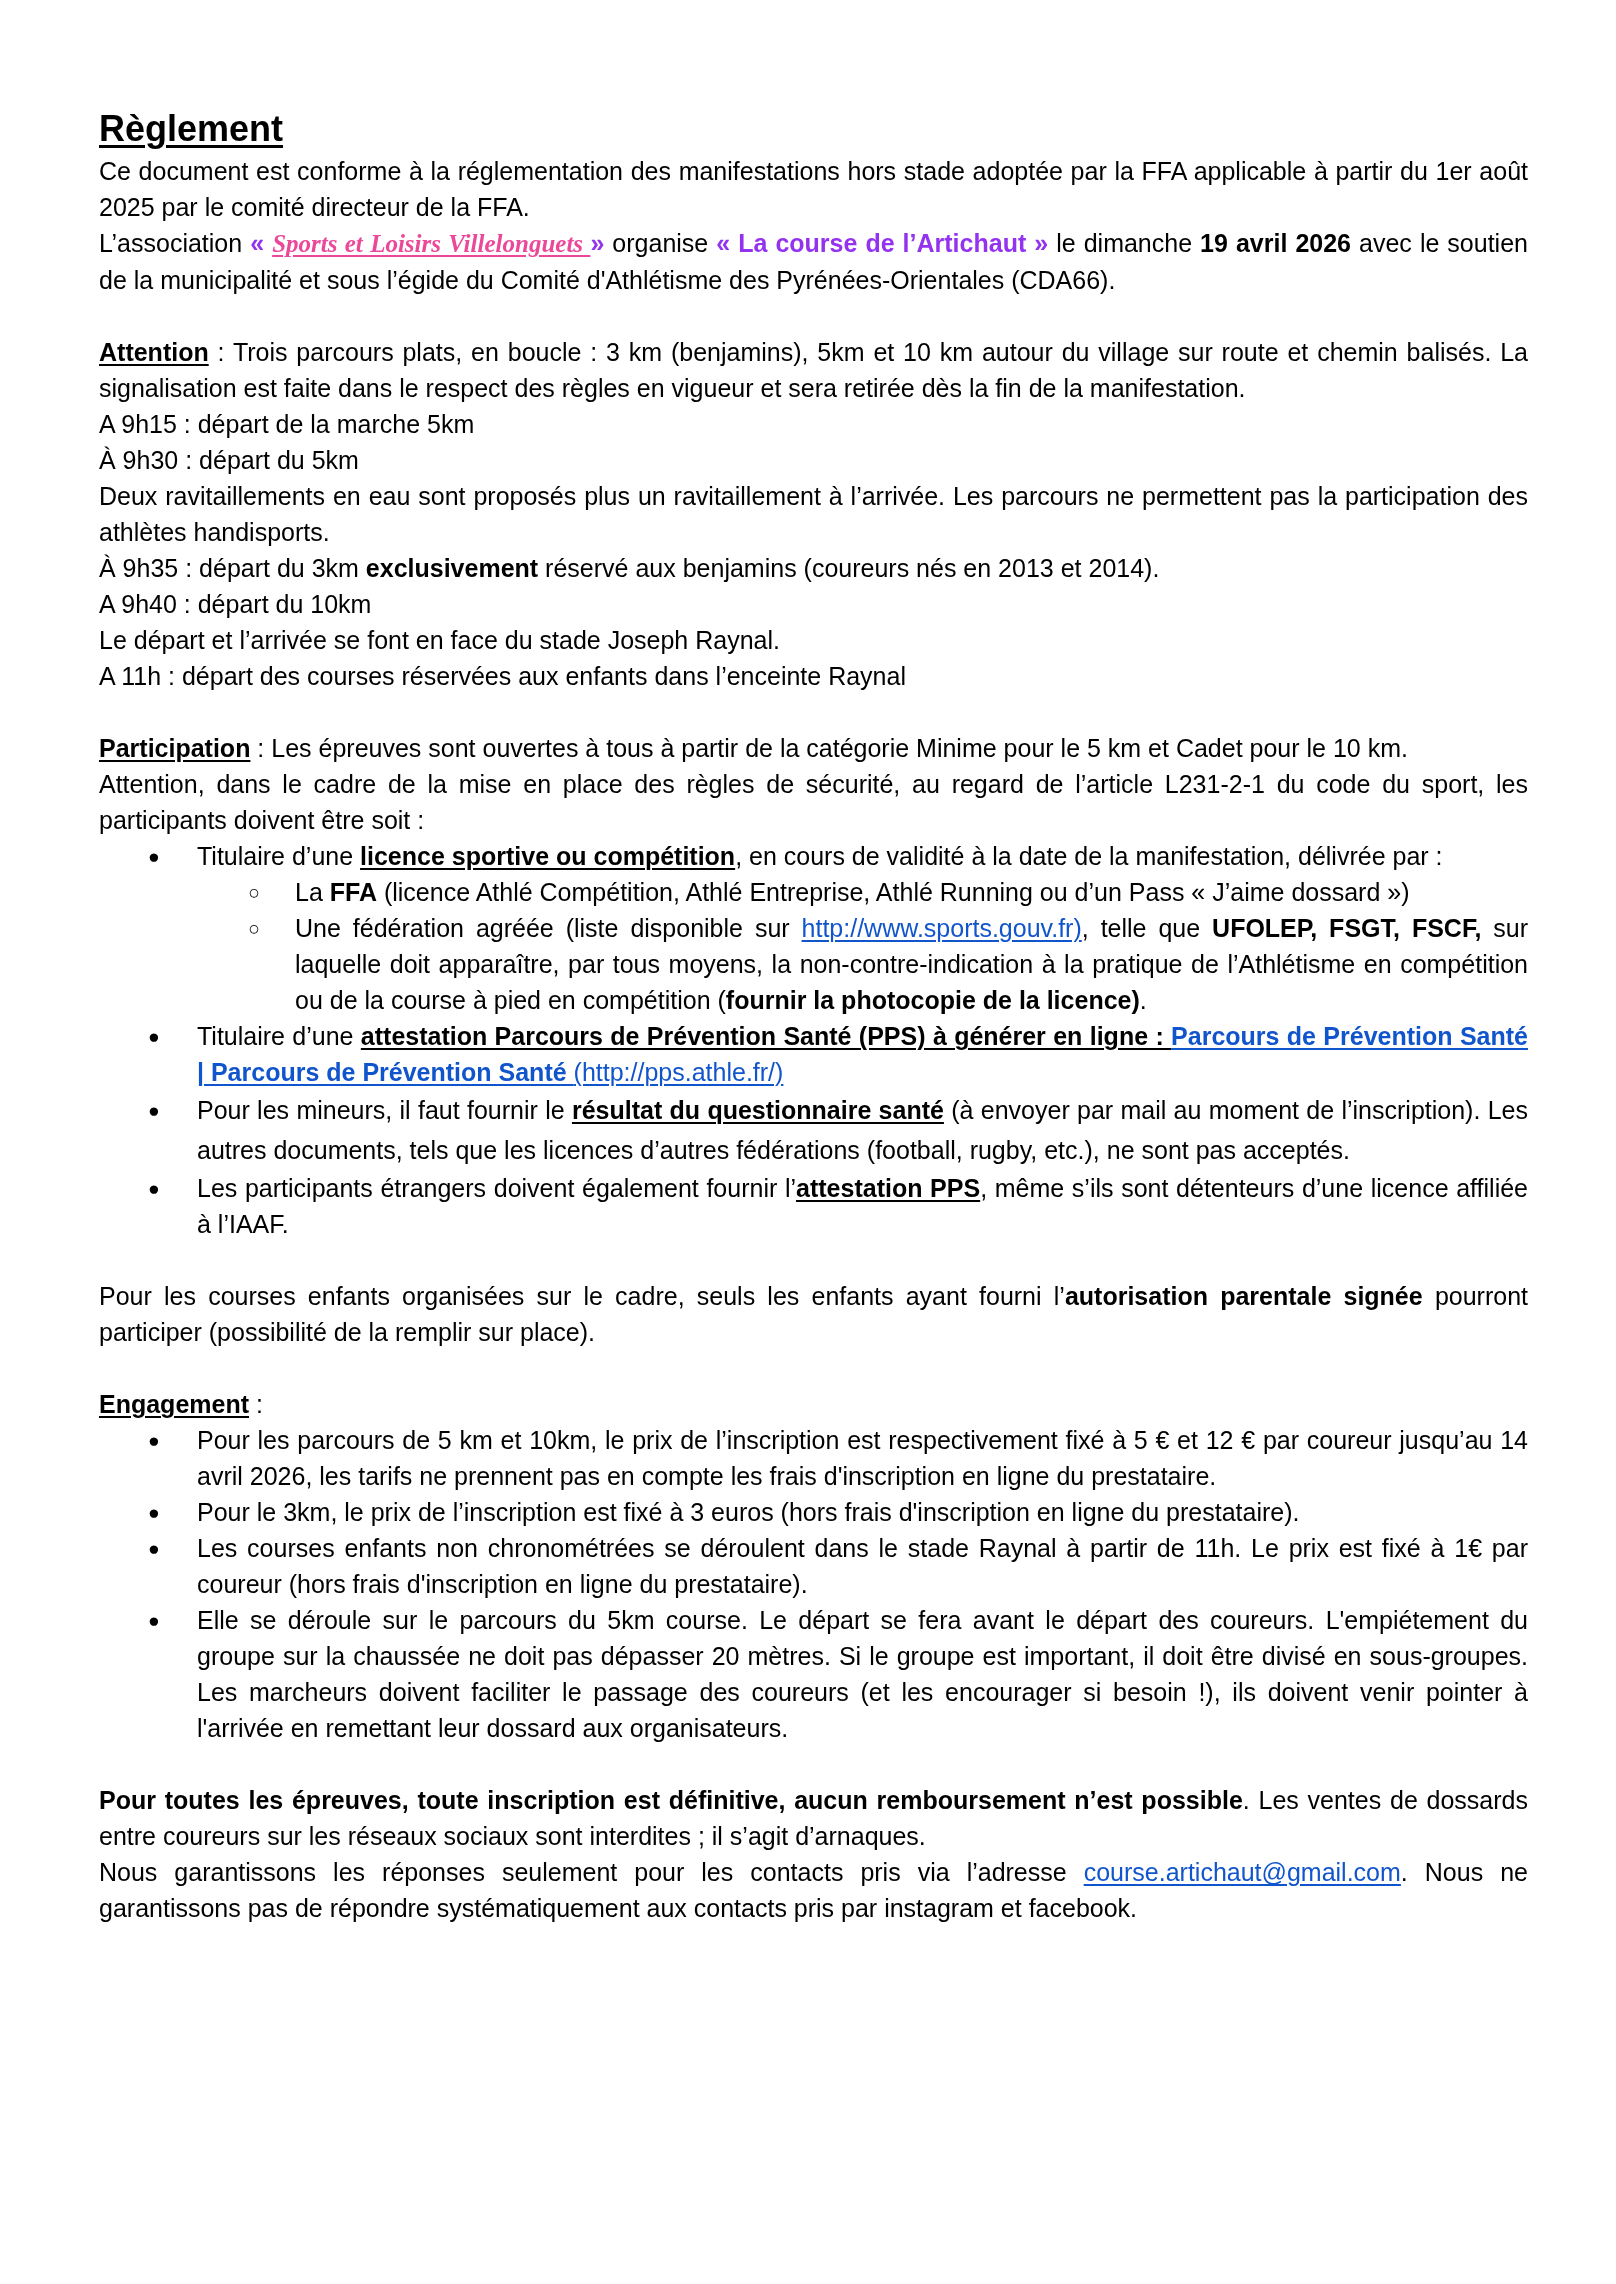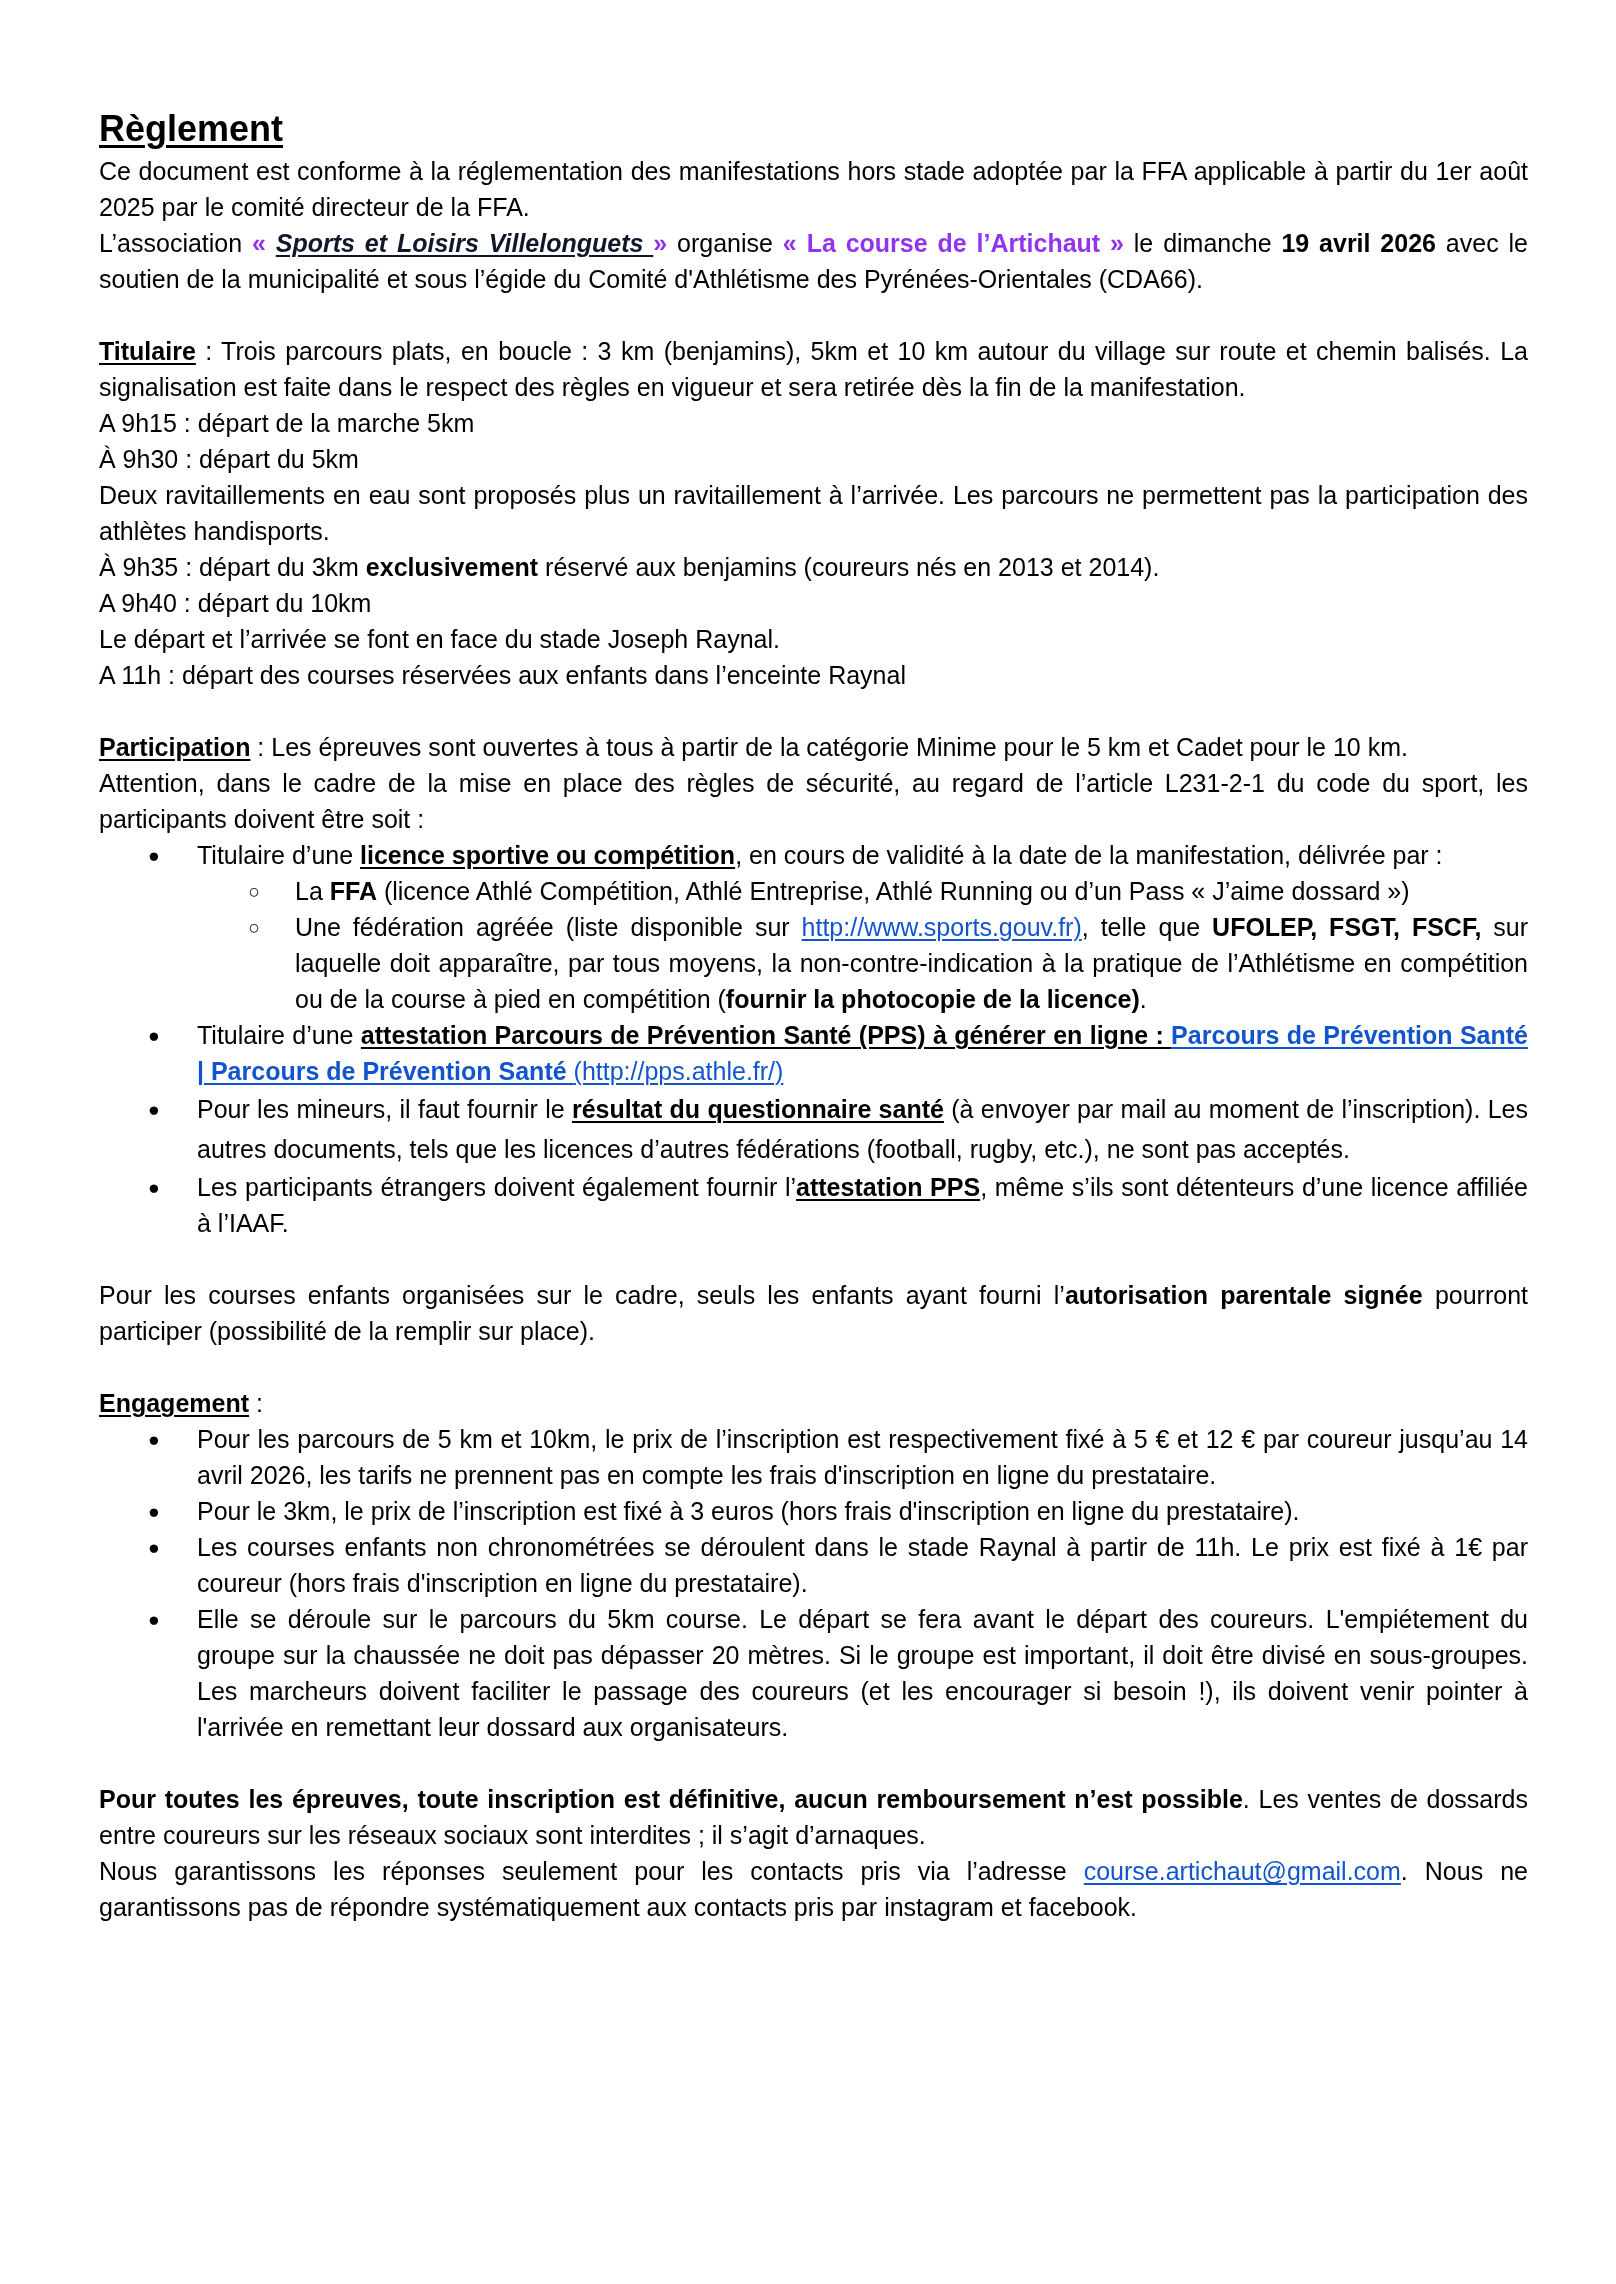"Sports et Loisirs Villelonguets" .purple-i { color: #0f172a -> #ec4899; font-family: none -> Liberation Serif, serif }
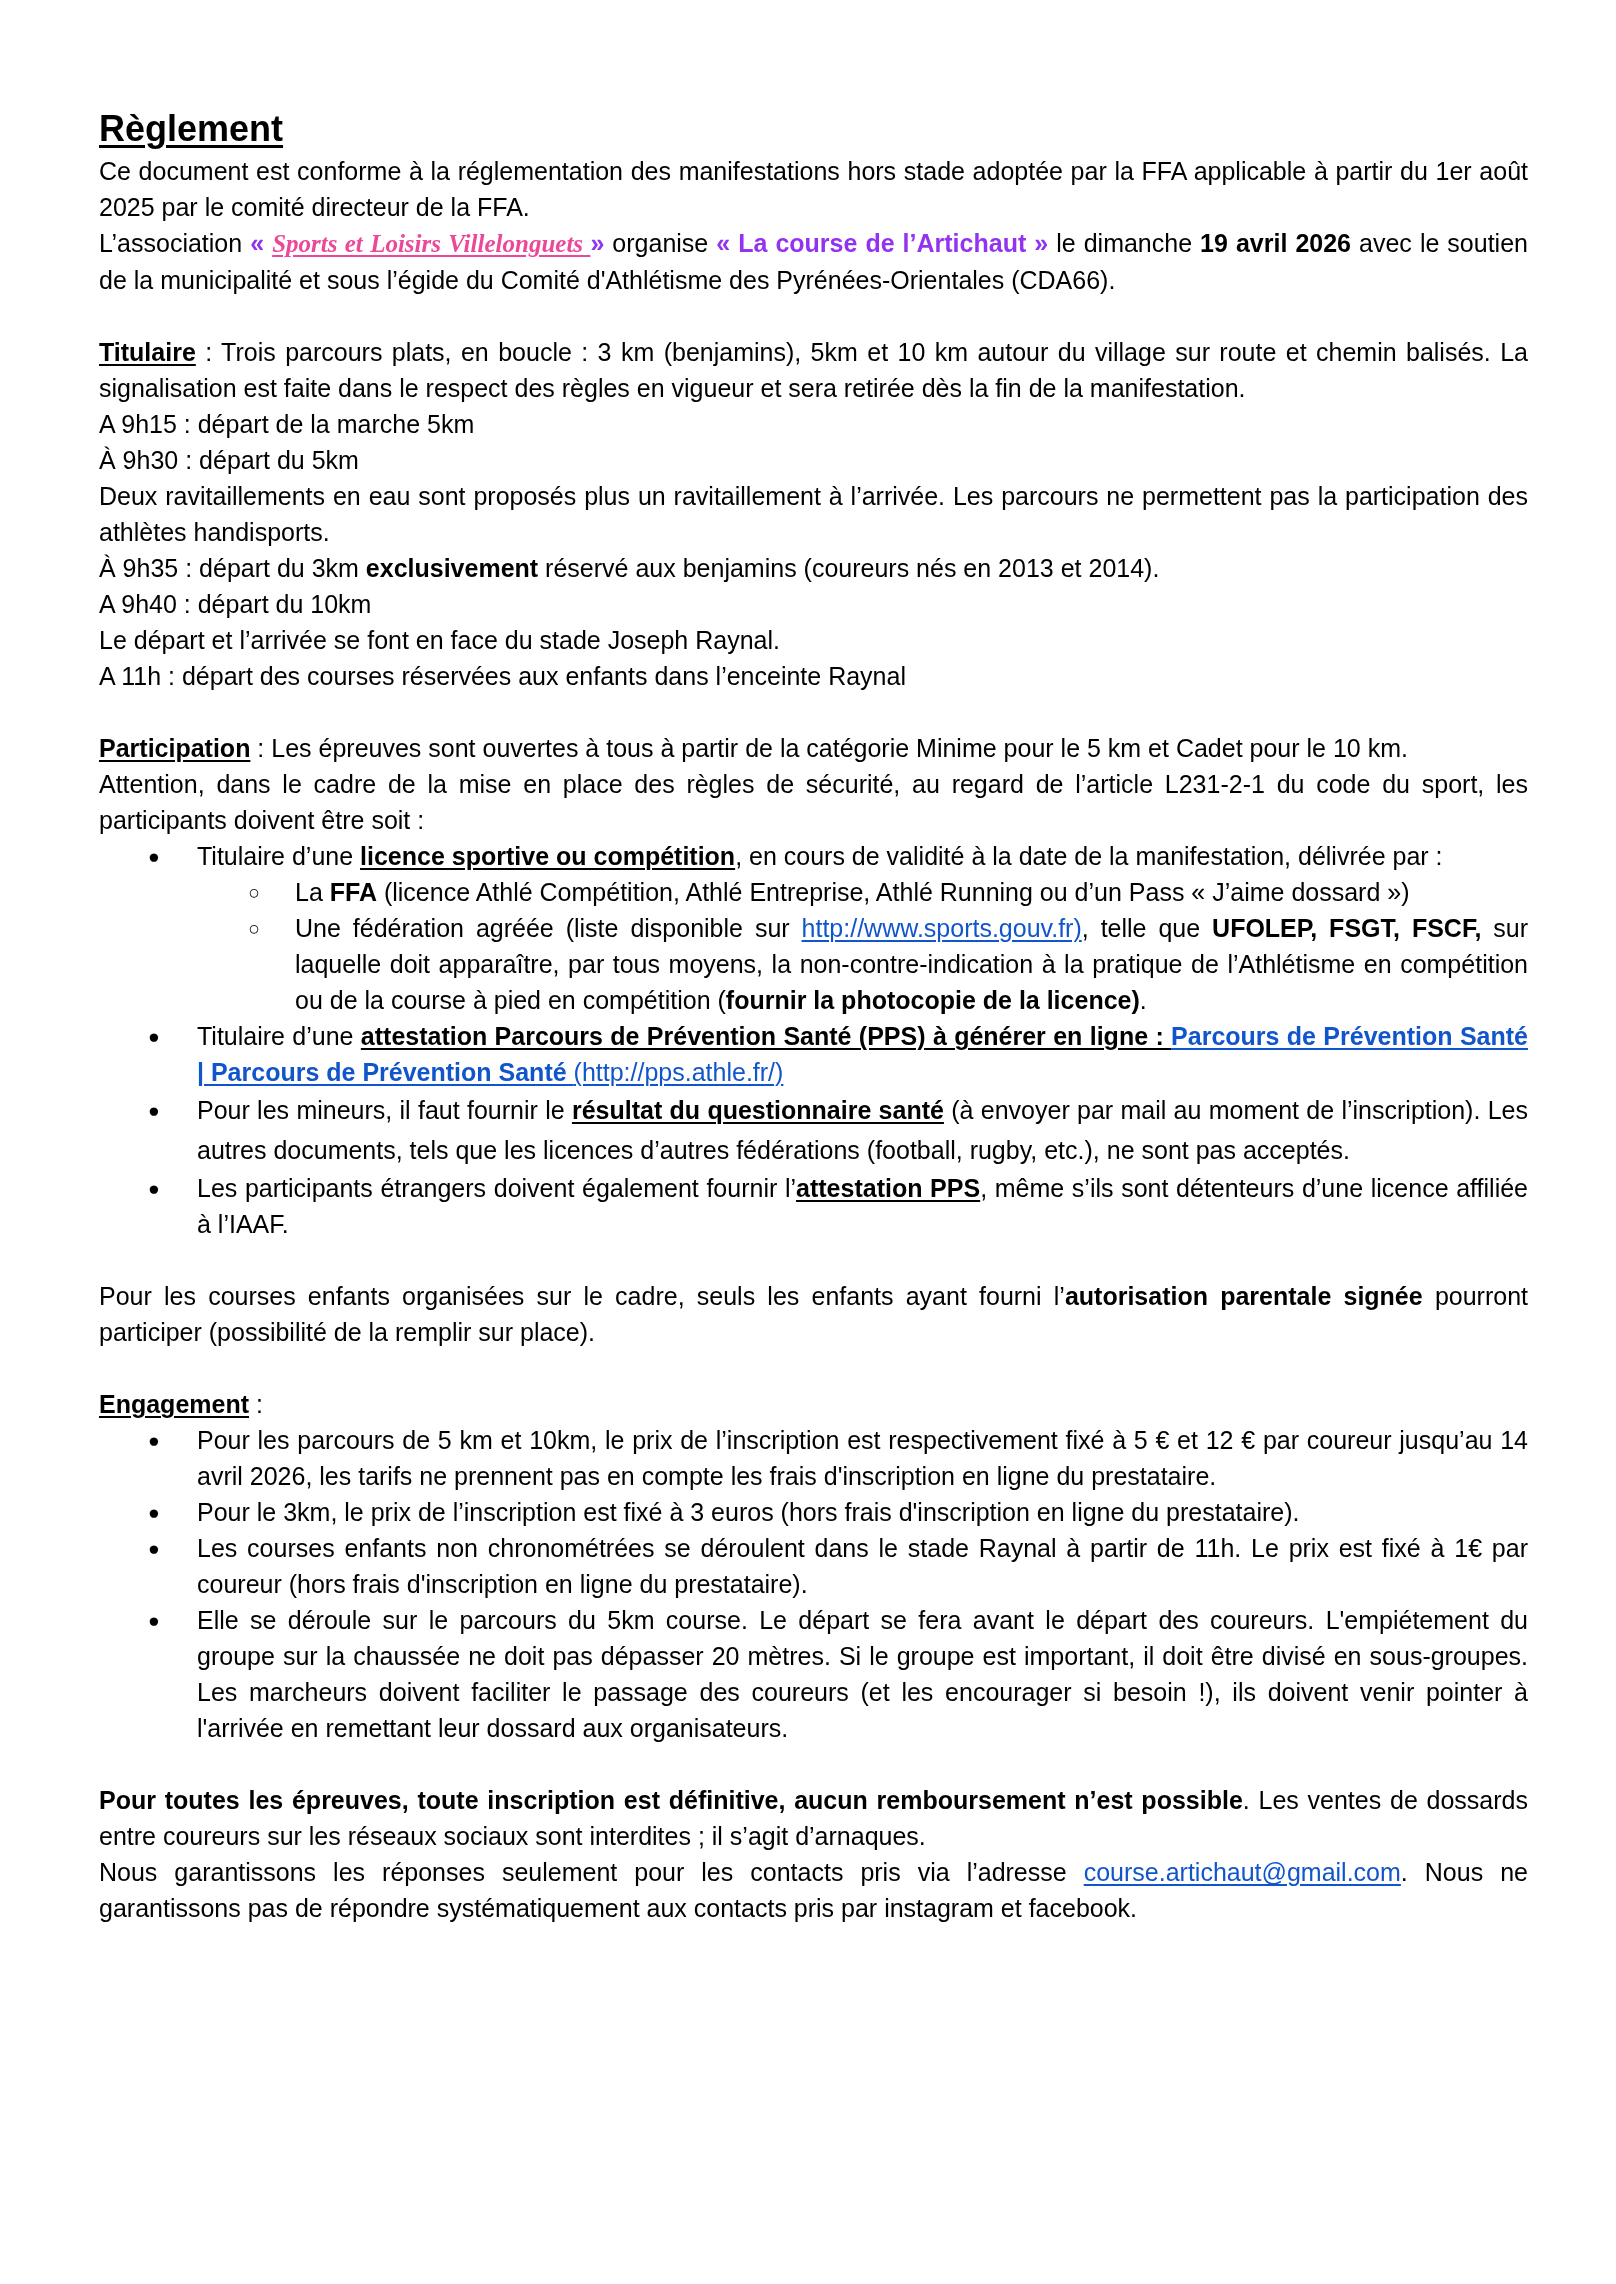"Titulaire" span.b { text: Titulaire -> Attention }
